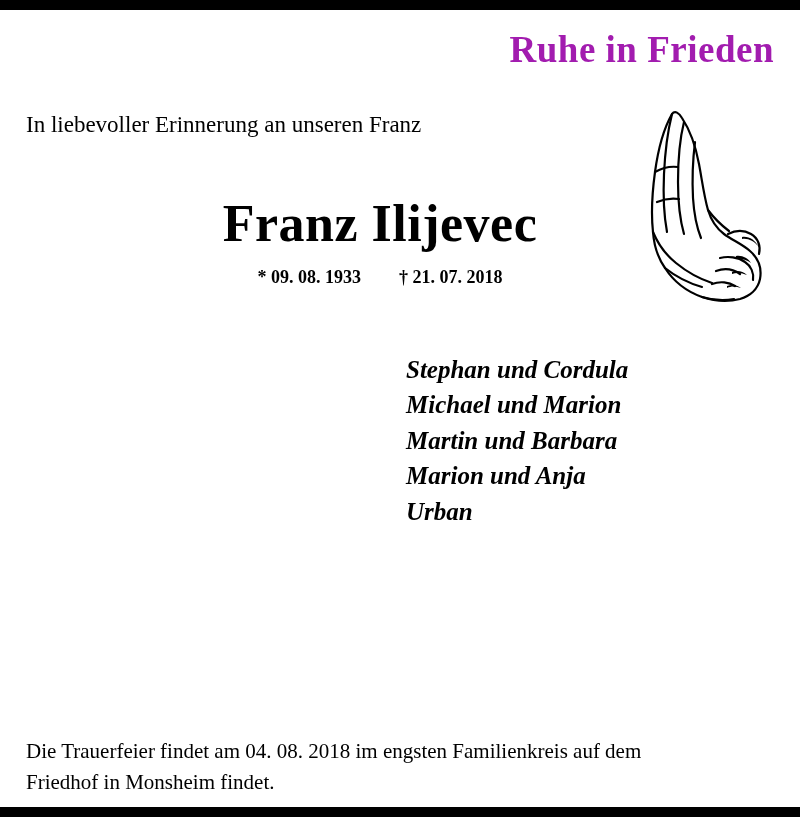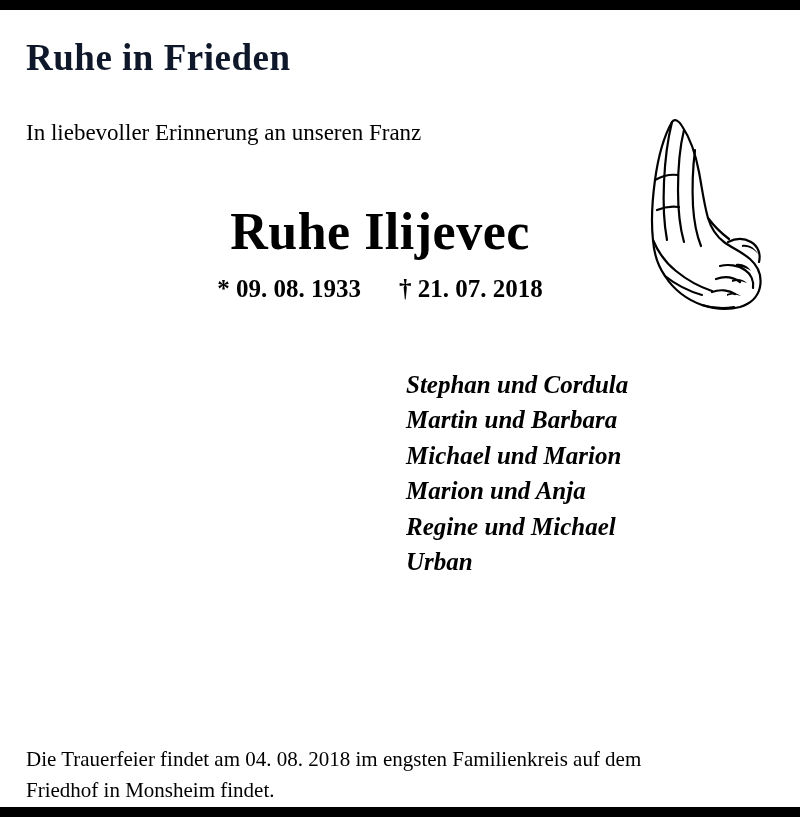"Ruhe in Frieden" .headline { color: #0f172a -> #a21caf; margin-top: 26px -> 18px; text-align: left -> right }
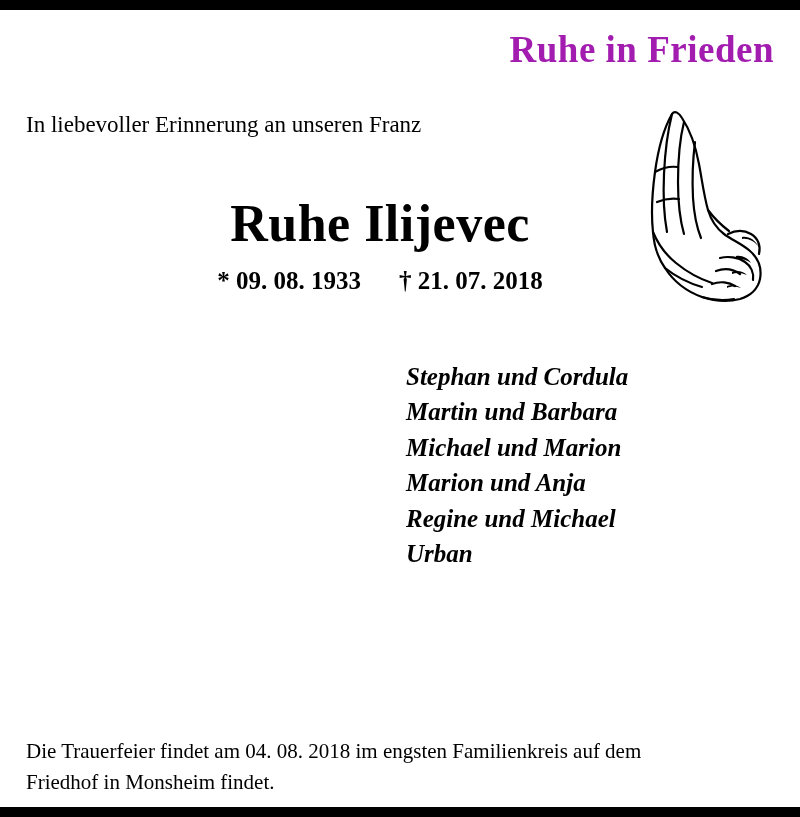"Ruhe Ilijevec" div.name { text: Ruhe -> Franz }
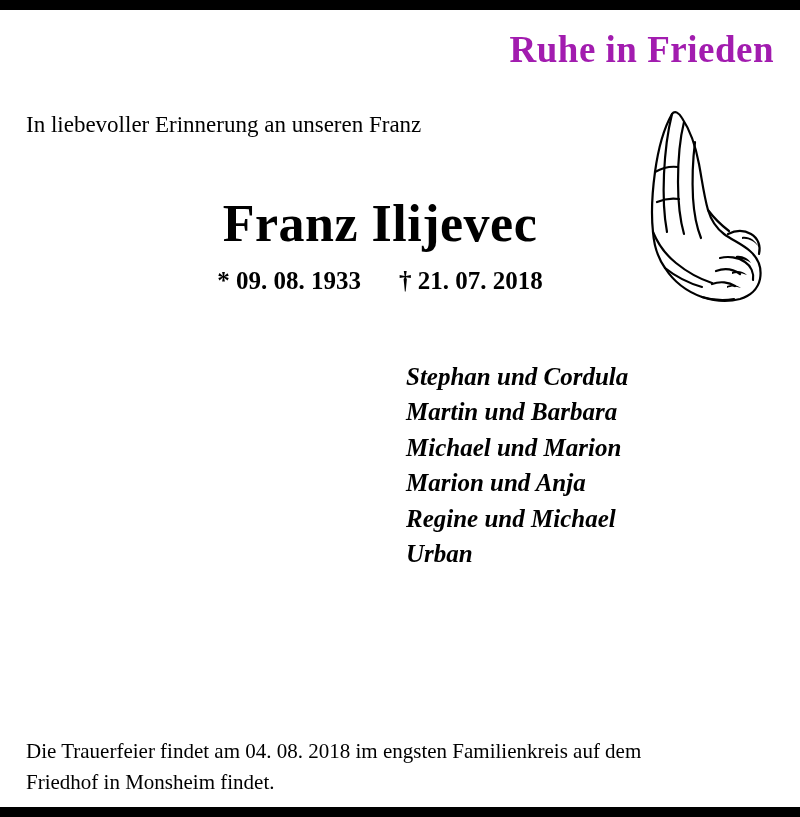"* 09. 08. 1933 †" .dates { font-size: 25px -> 18px }
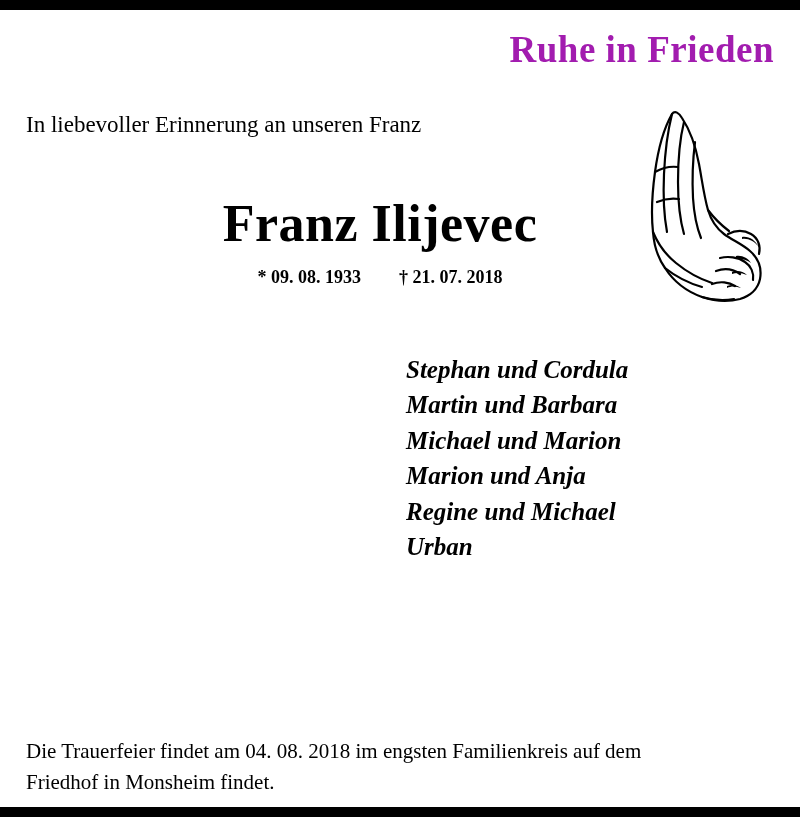"Martin und Barbara" div { order: before "Michael und Marion" -> after "Michael und Marion" }
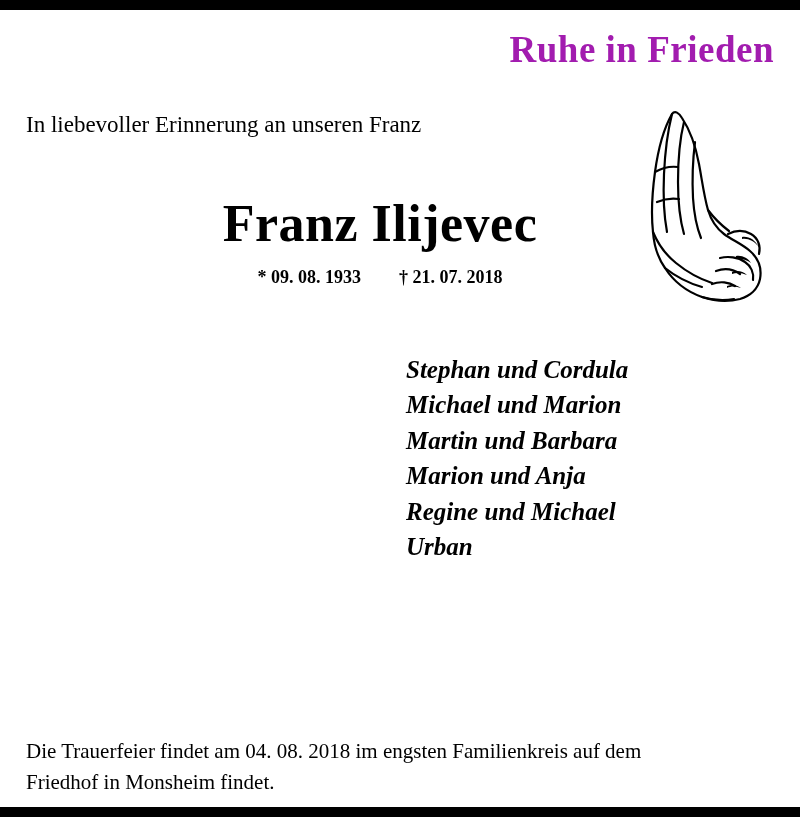"Regine und Michael" div { html: <div>Regine und Michael</div> -> none }
